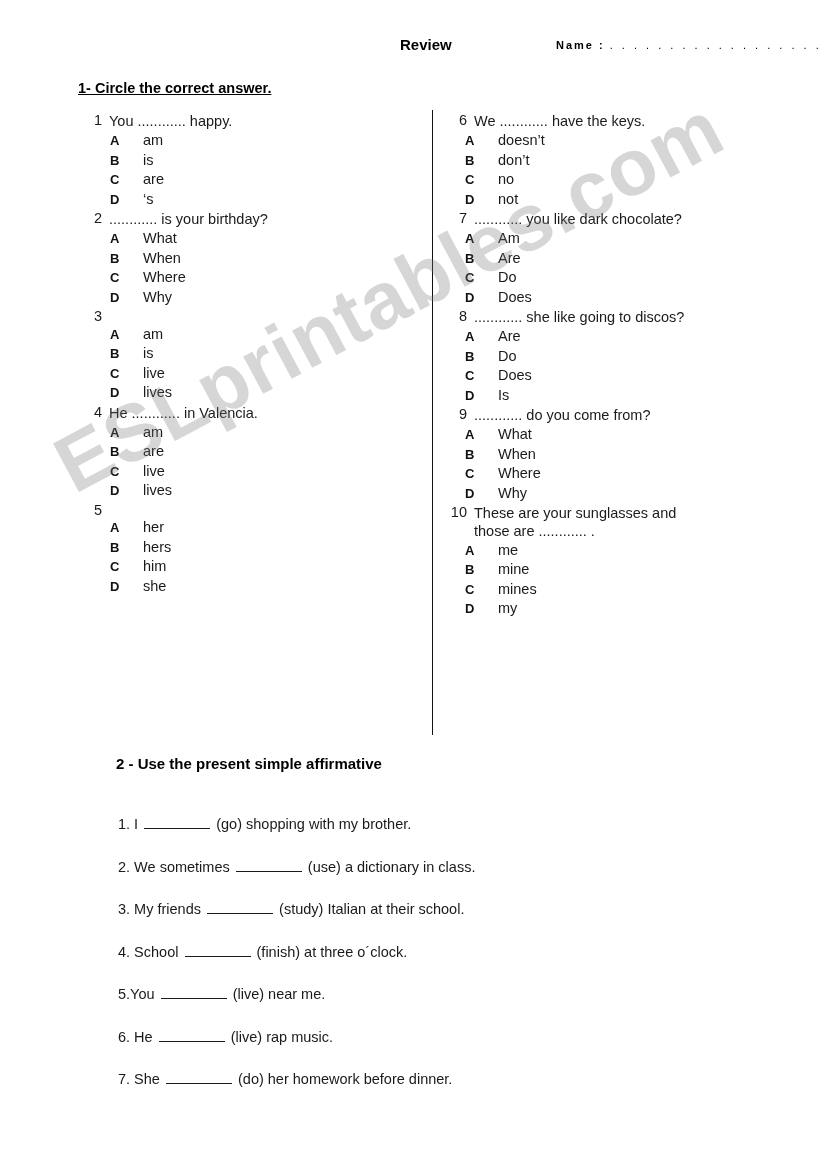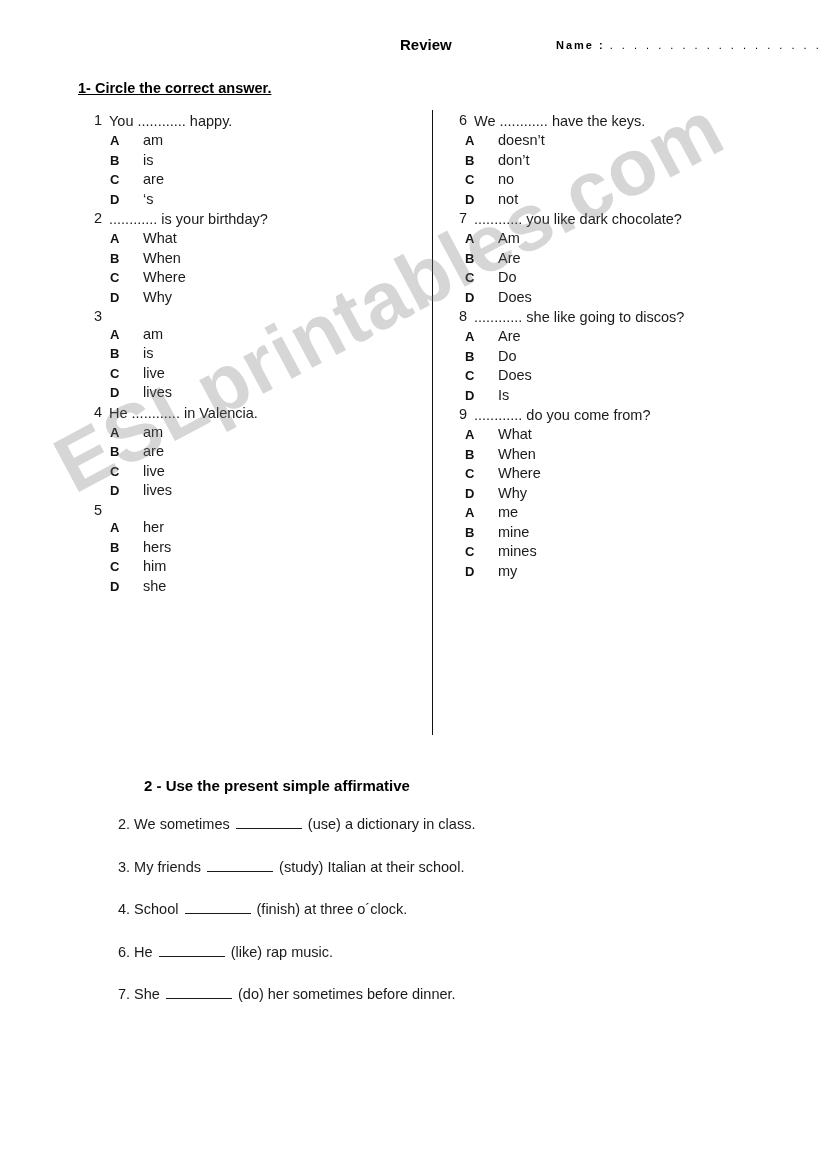"10" div.q-row { html: none -> <div> <span>10</span> <span>These are your sunglasses and those are ............ .</span> </div> }
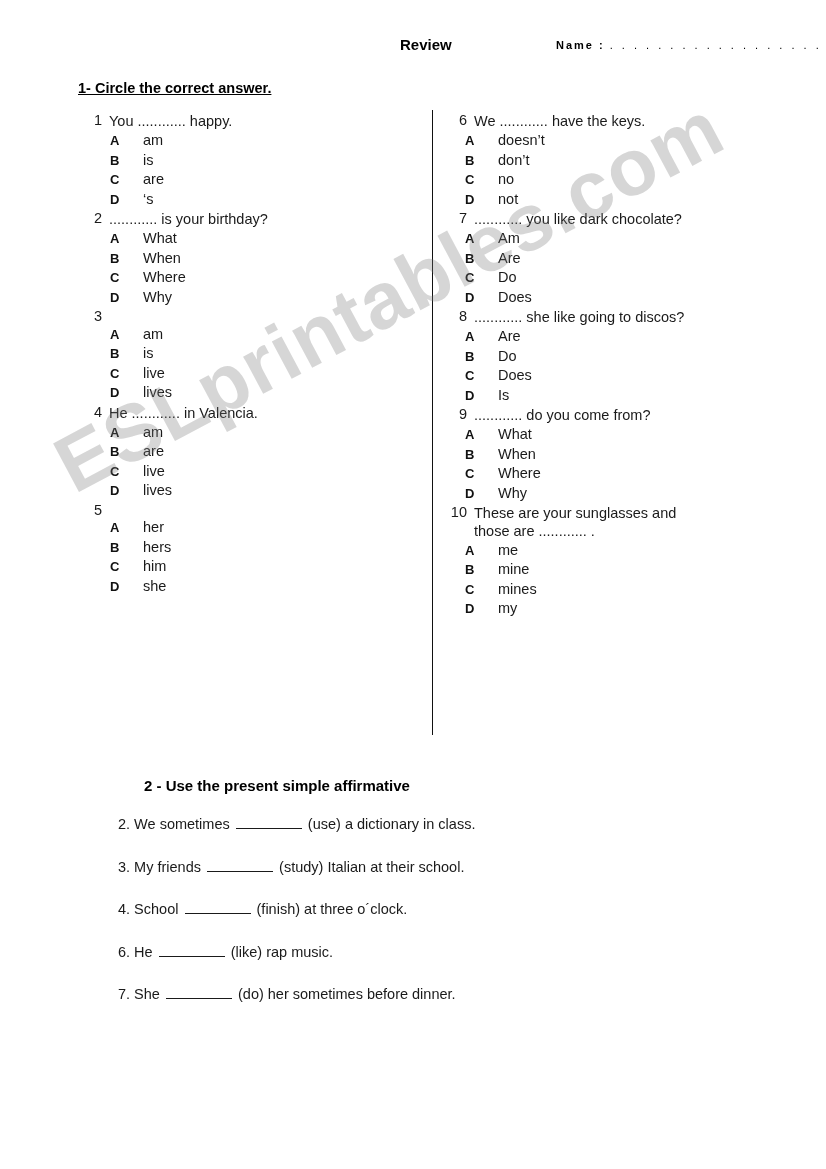"2 - Use the present" #section2-title { margin-left: 28px -> none; top: 777px -> 755px }
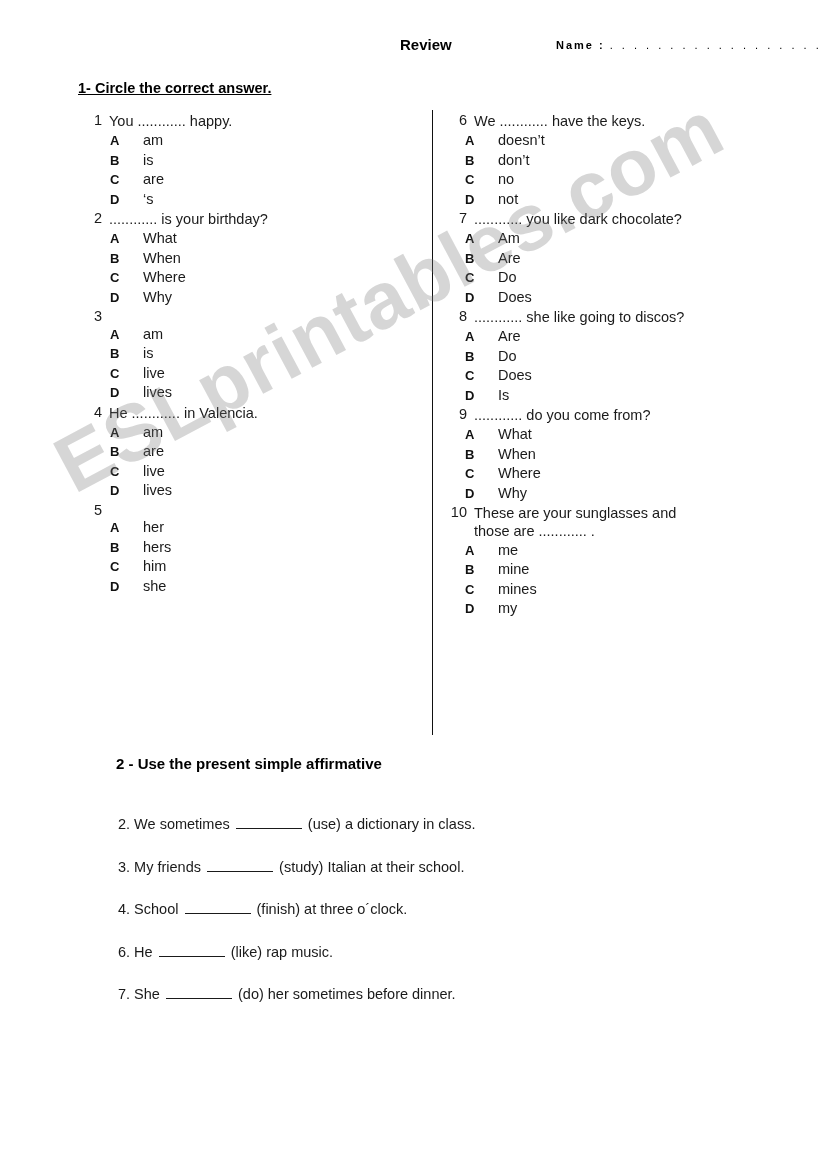"1. I (go) shopping with" div.s2-item { html: none -> <div> <span>1. I</span> <span></span> <span>(go) shopping with my brother.</span> </div> }
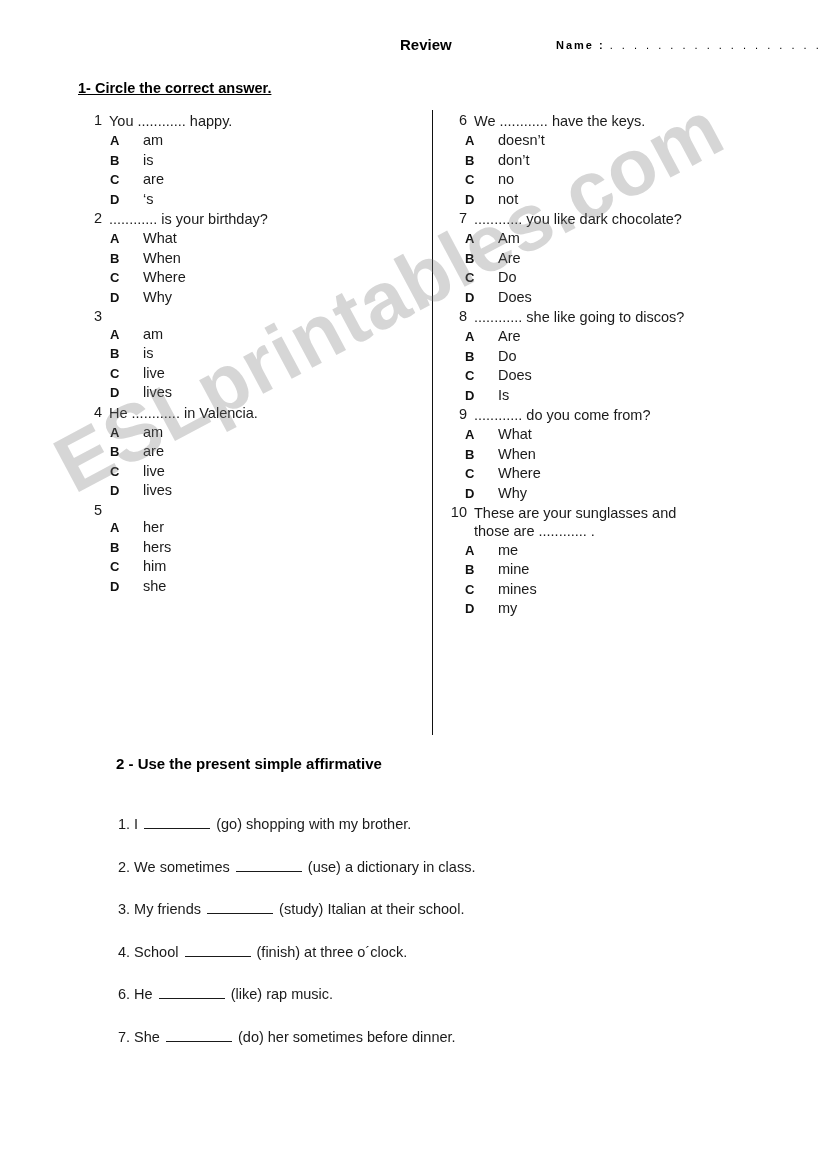"5.You (live) near me." div.s2-item { html: none -> <div> <span>5.You</span> <span></span> <span>(live) near me.</span> </div> }
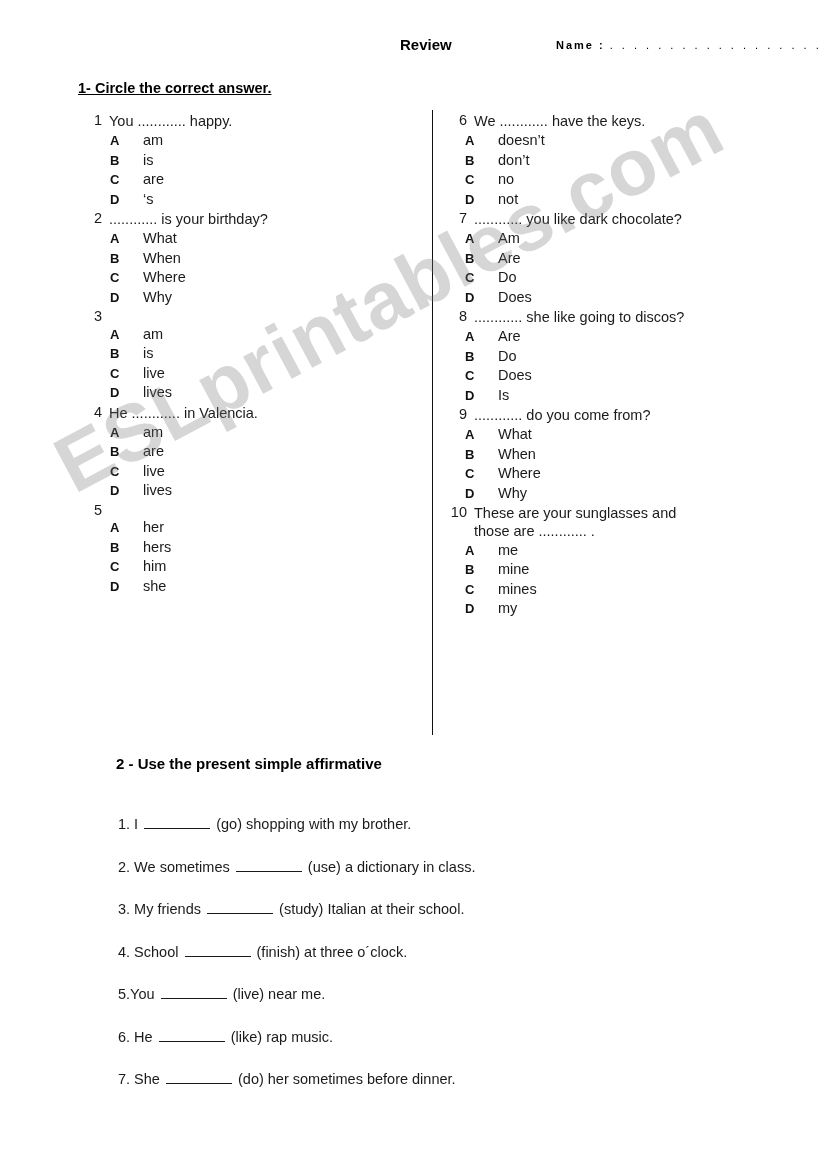"(like) rap music." span { text: like -> live }
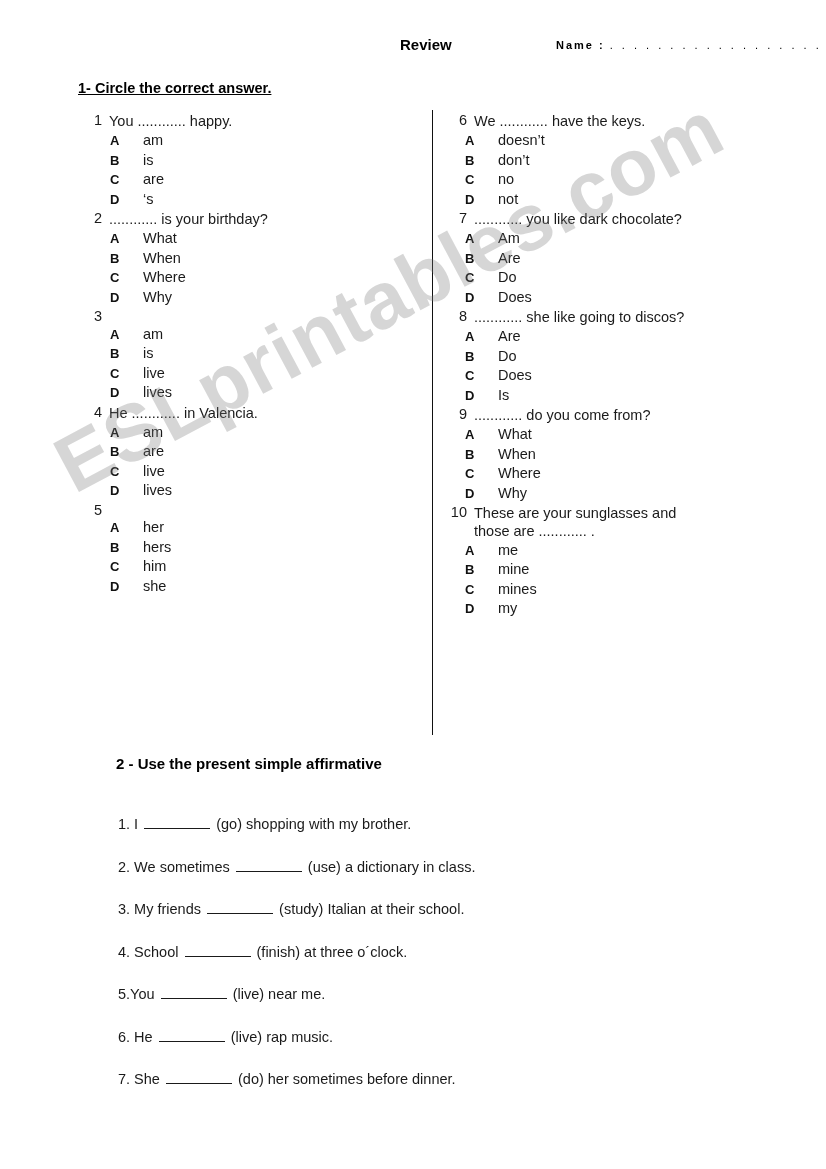"(do) her sometimes before dinner." span { text: sometimes -> homework }
